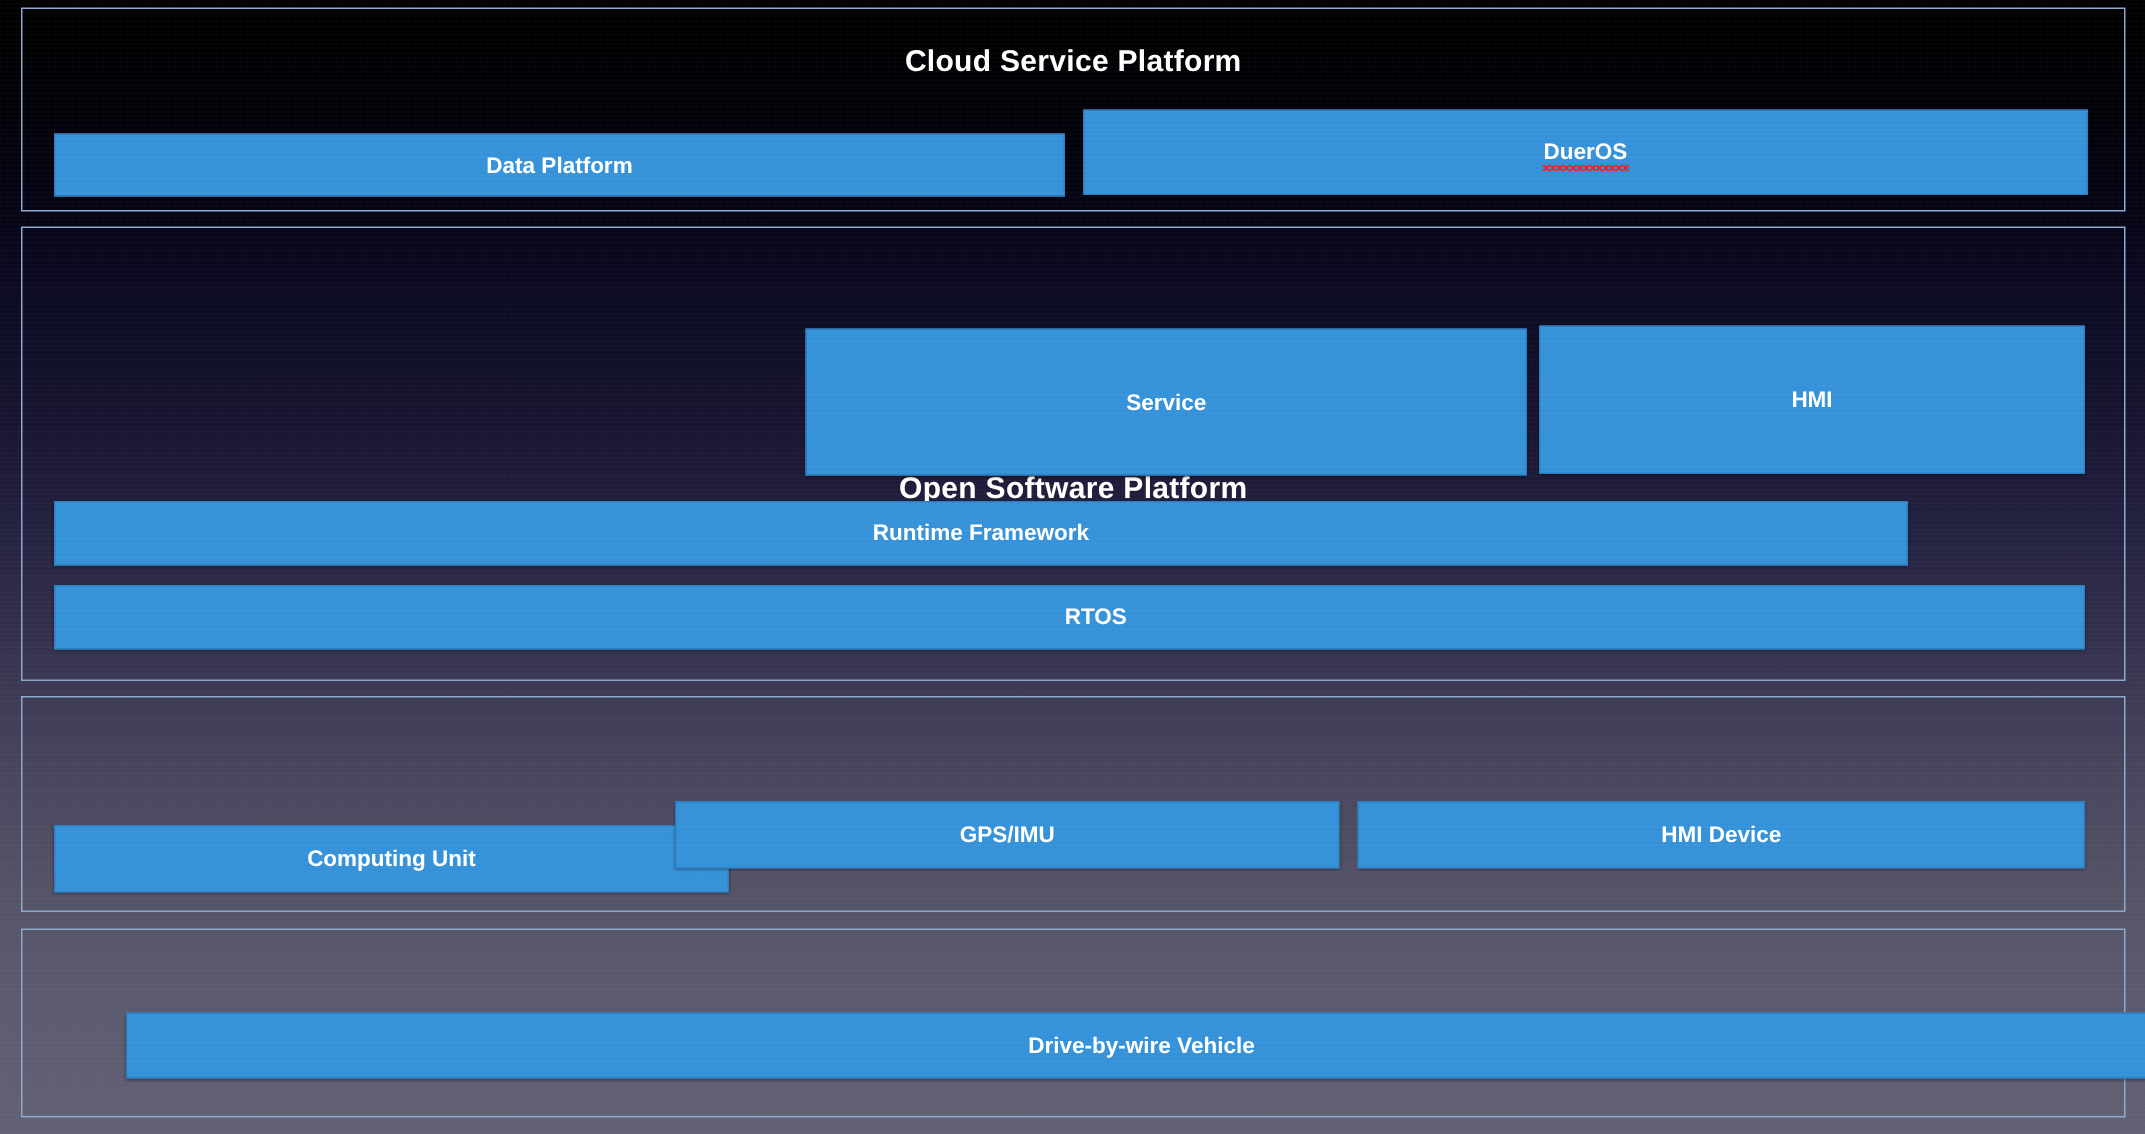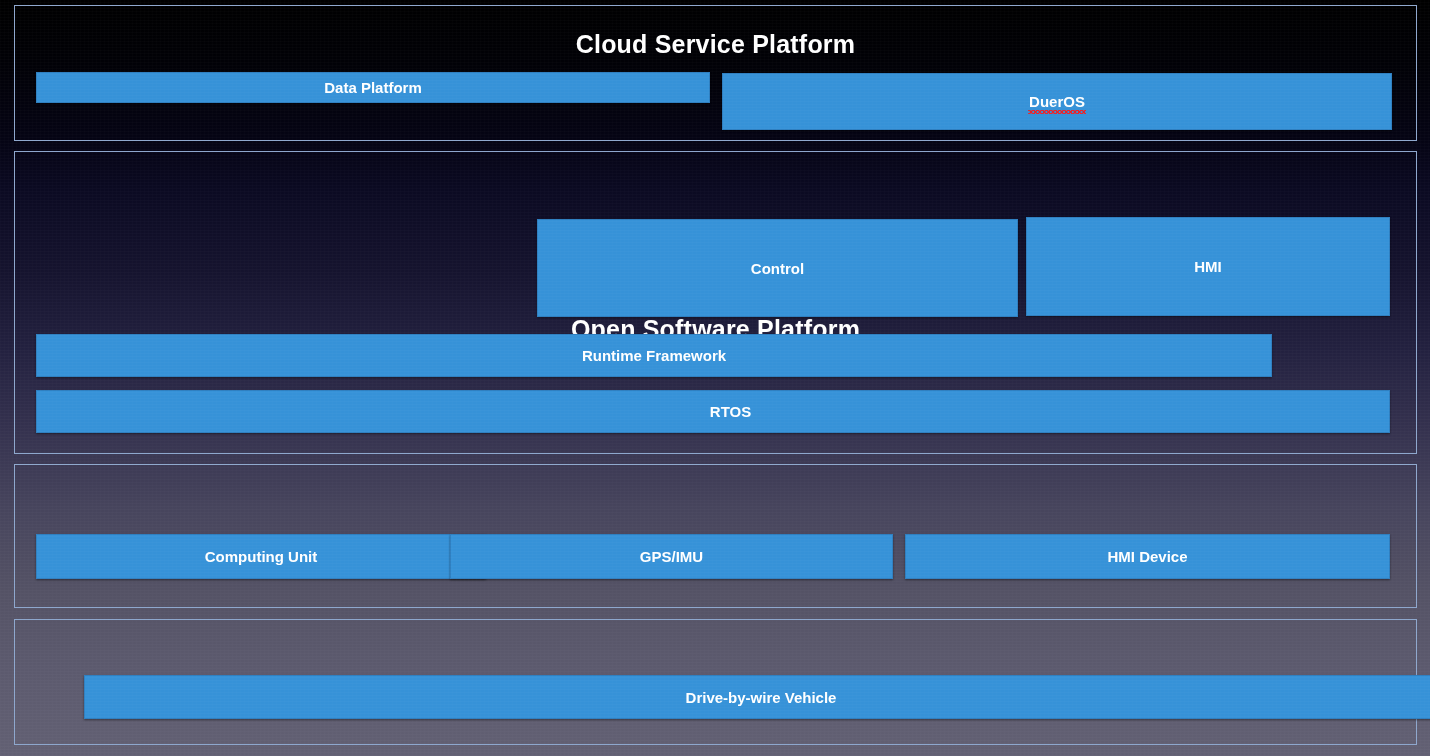"Cloud Service Platform" .panel-title { font-size: 25px -> 20px }
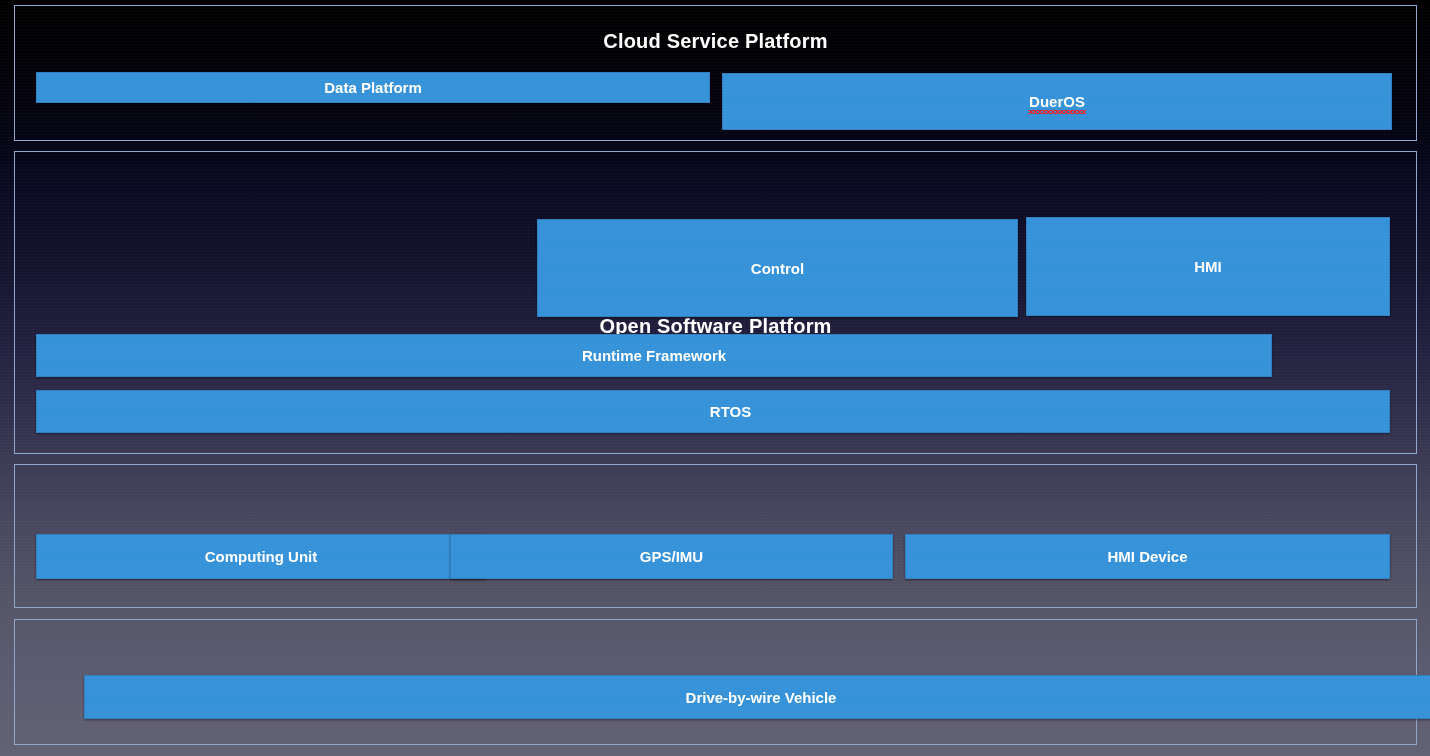"Data Platform" #box-data-platform { height: 31px -> 42px; top: 72px -> 89px }
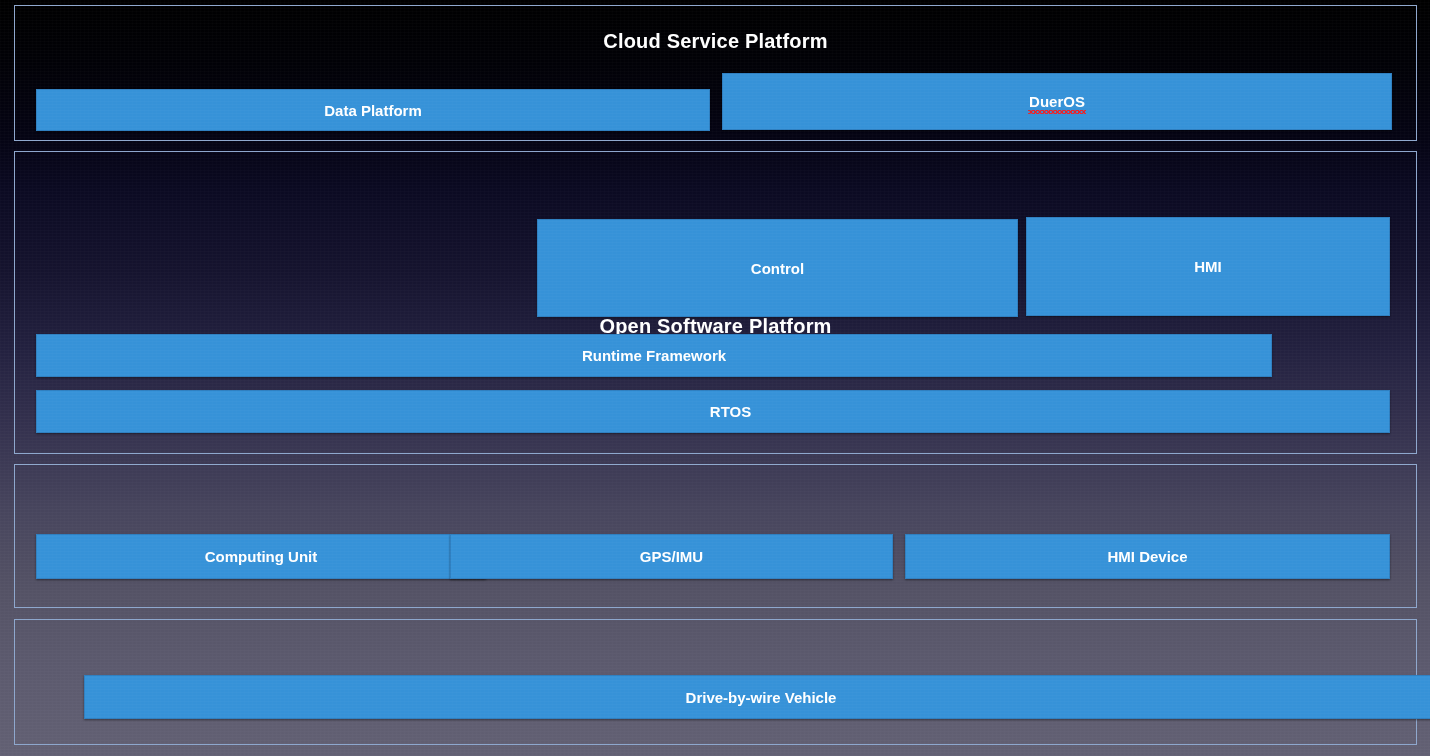"Control" span.box-label { text: Control -> Service }
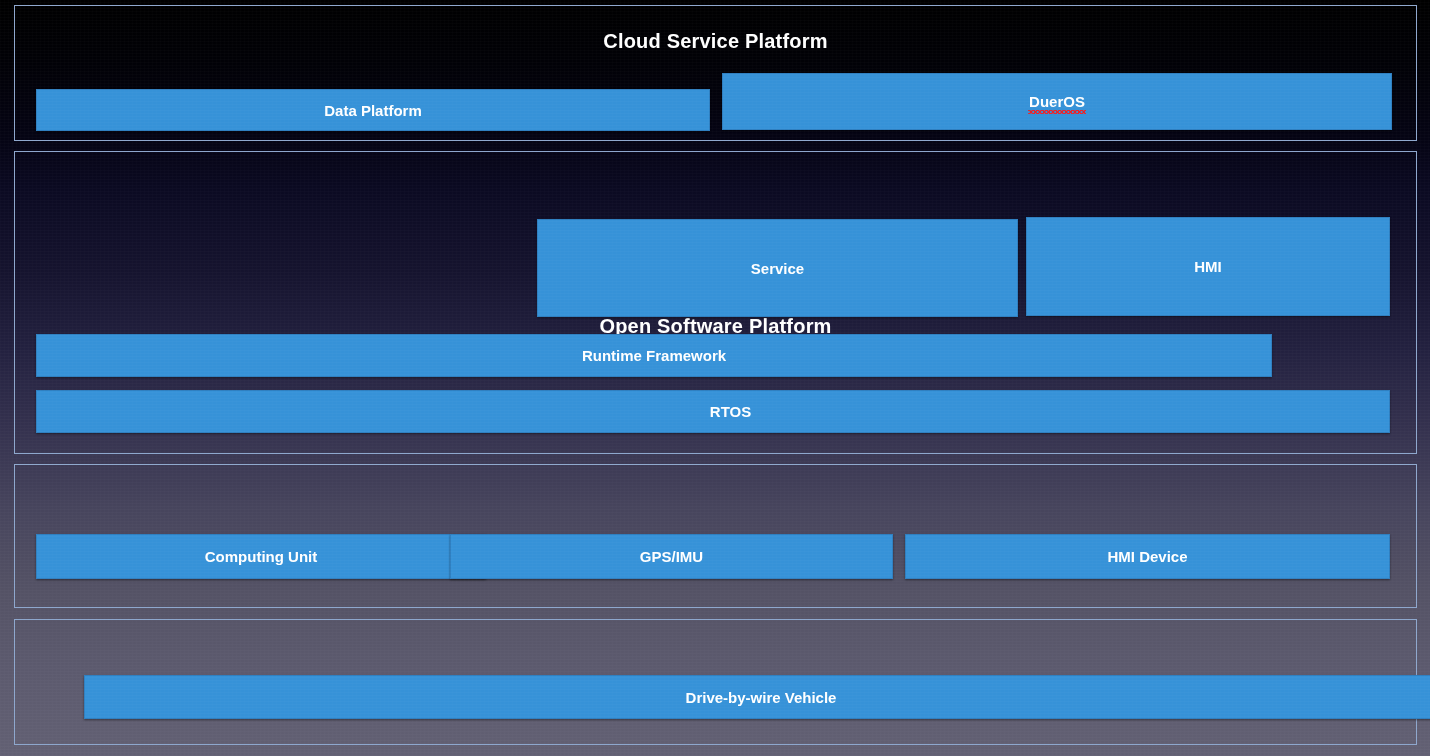"Computing Unit" #box-computing-unit { top: 534px -> 550px }
